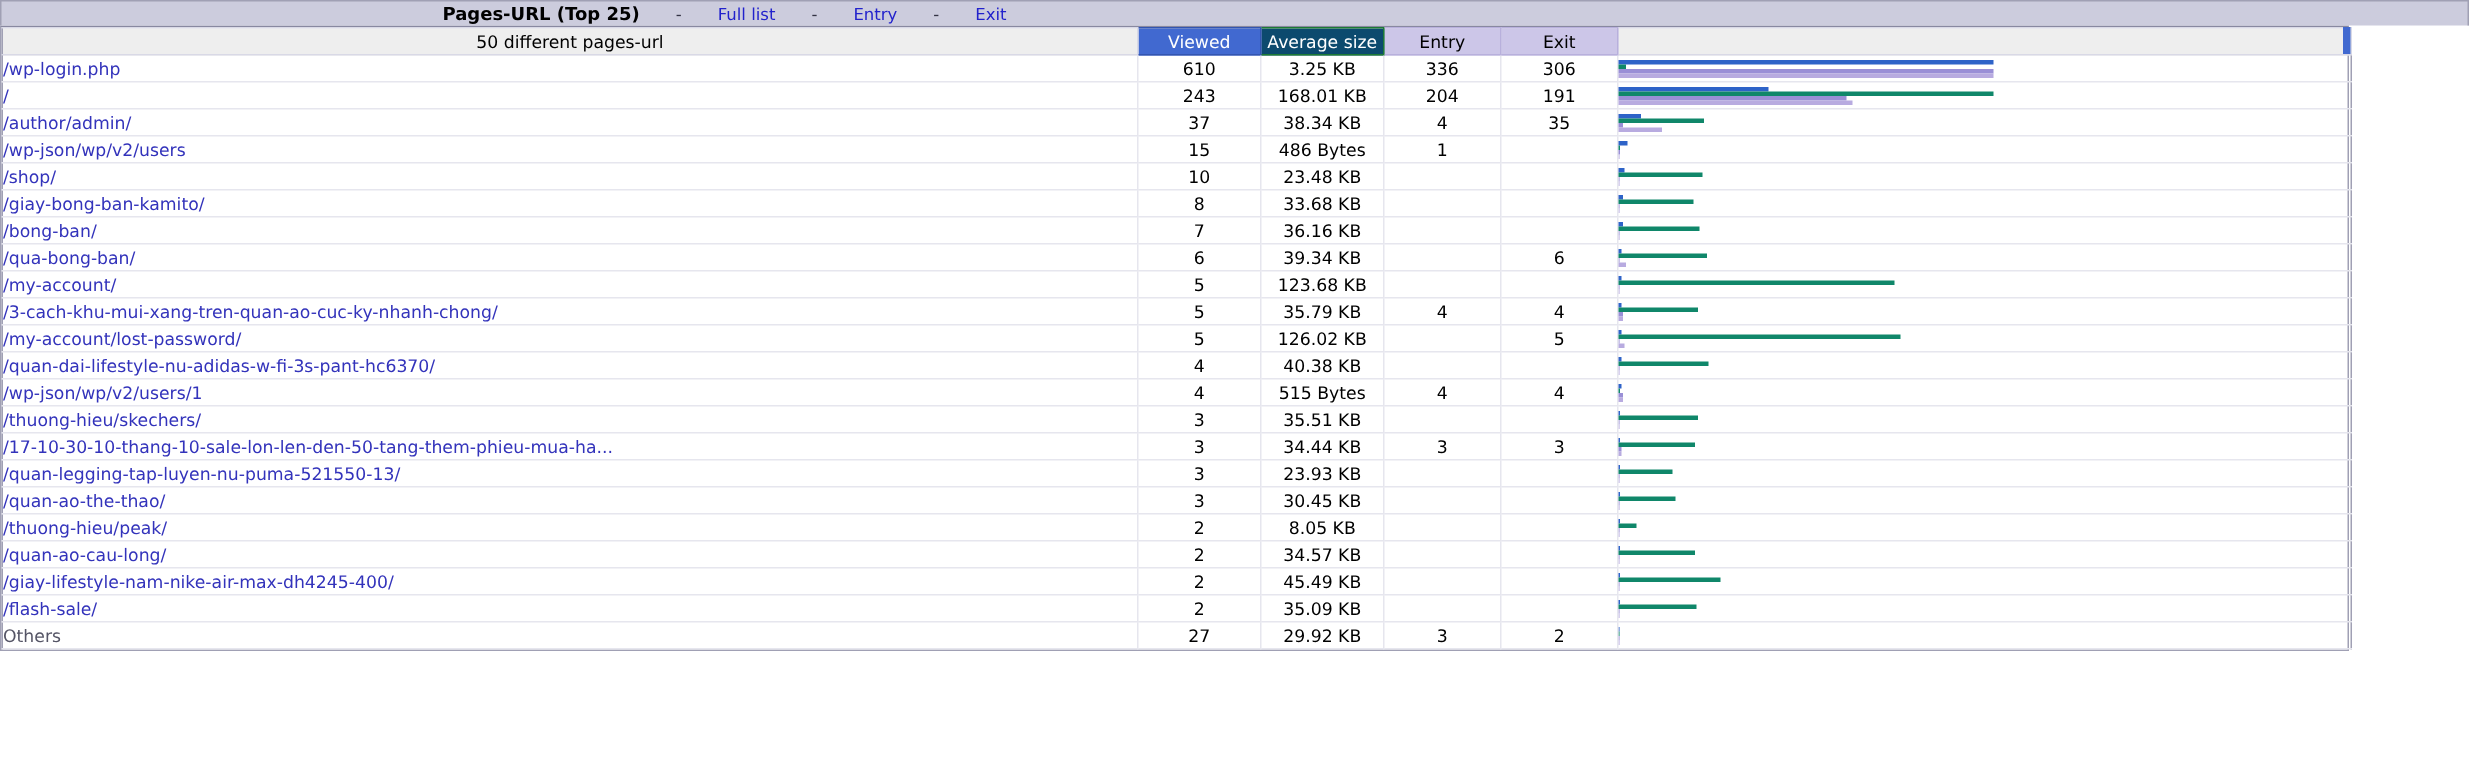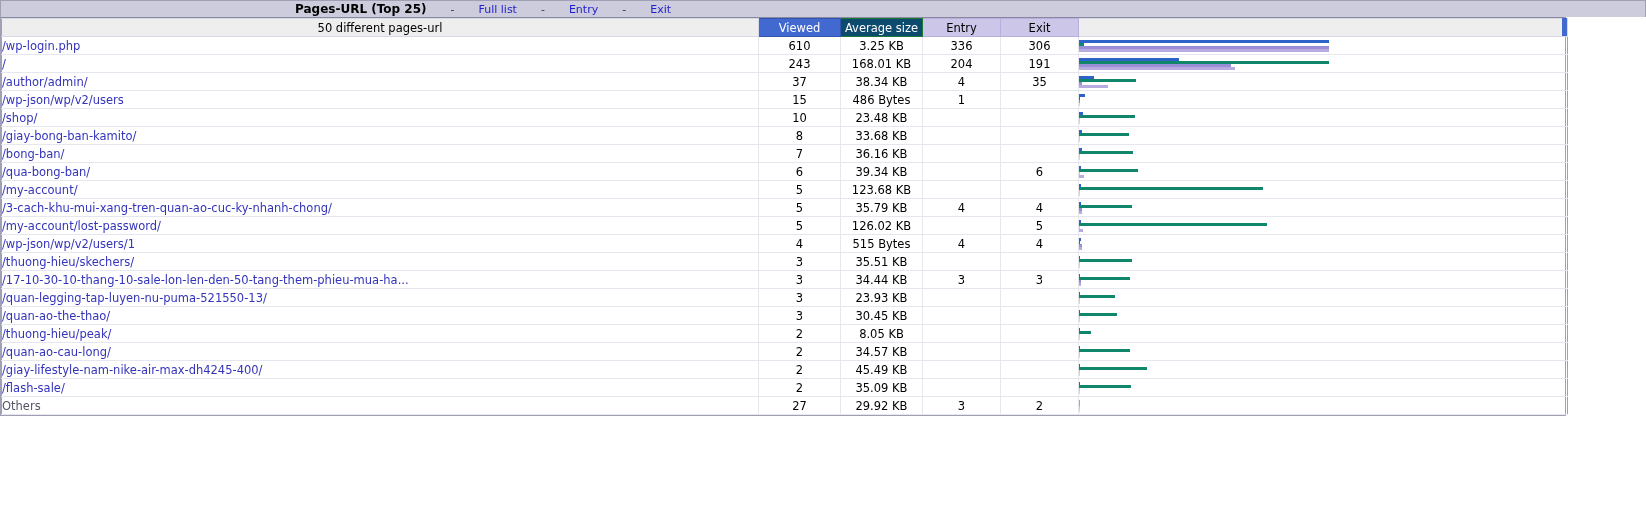"/quan-dai-lifestyle-nu-adidas-w-fi-3s-pa" tr.data-row { html: none -> <tr> <td>/quan-dai-lifestyle-nu-adidas-w-fi-3s-pant-hc6370/</td> <td>4</td> <td>40.38 KB</td> <td></td> <td></td> <td> <div> <span></span> <span></span> <span></span> <span></span> </div> </td> </tr> }
